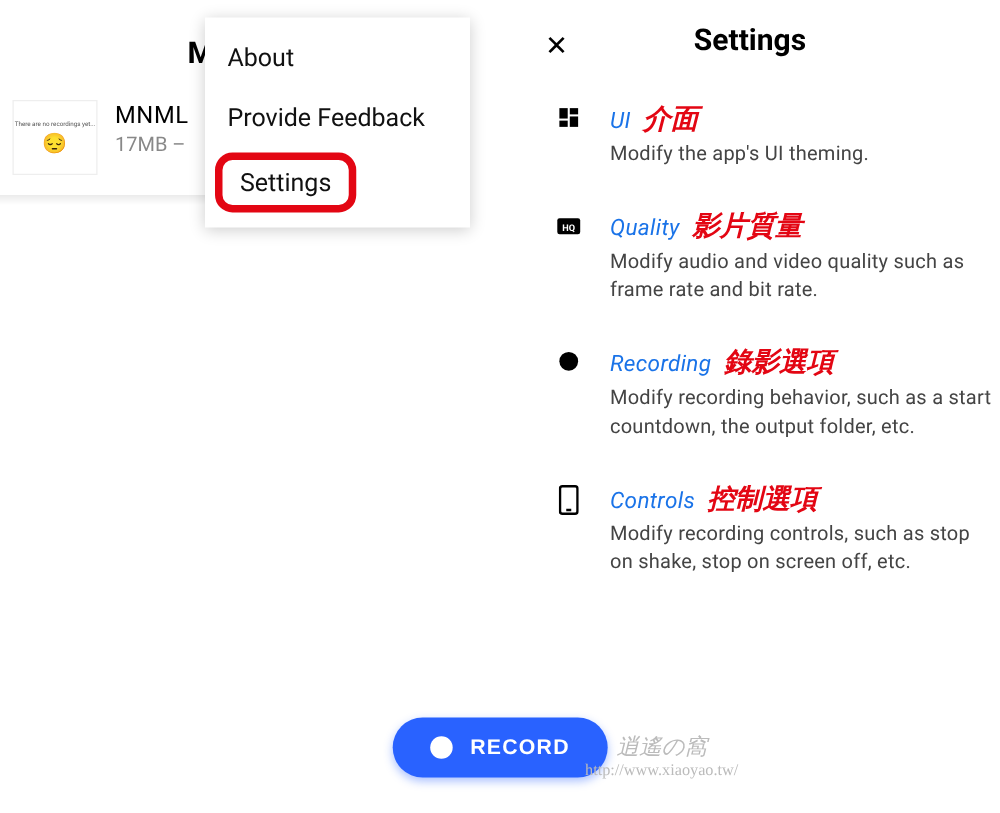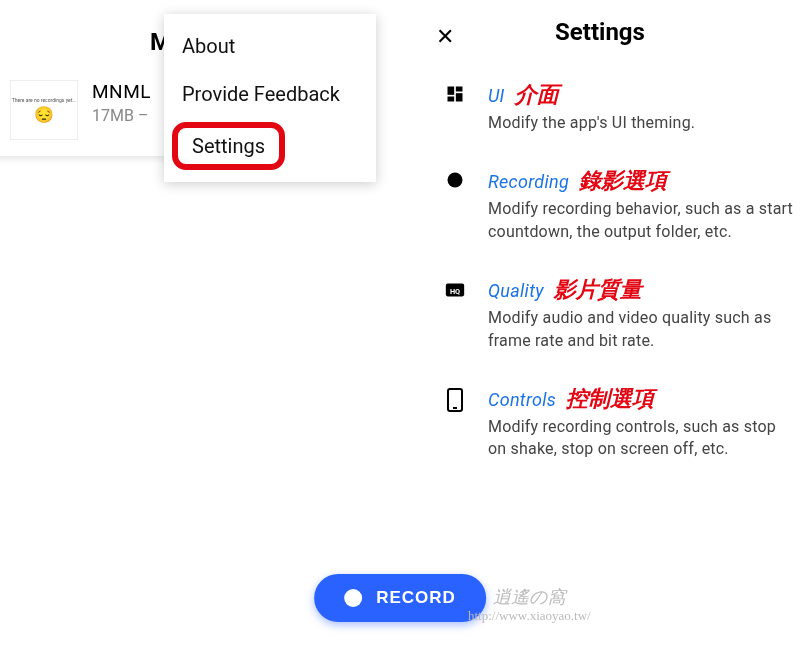"Recording" div.section { order: before "HQ" -> after "HQ" }
